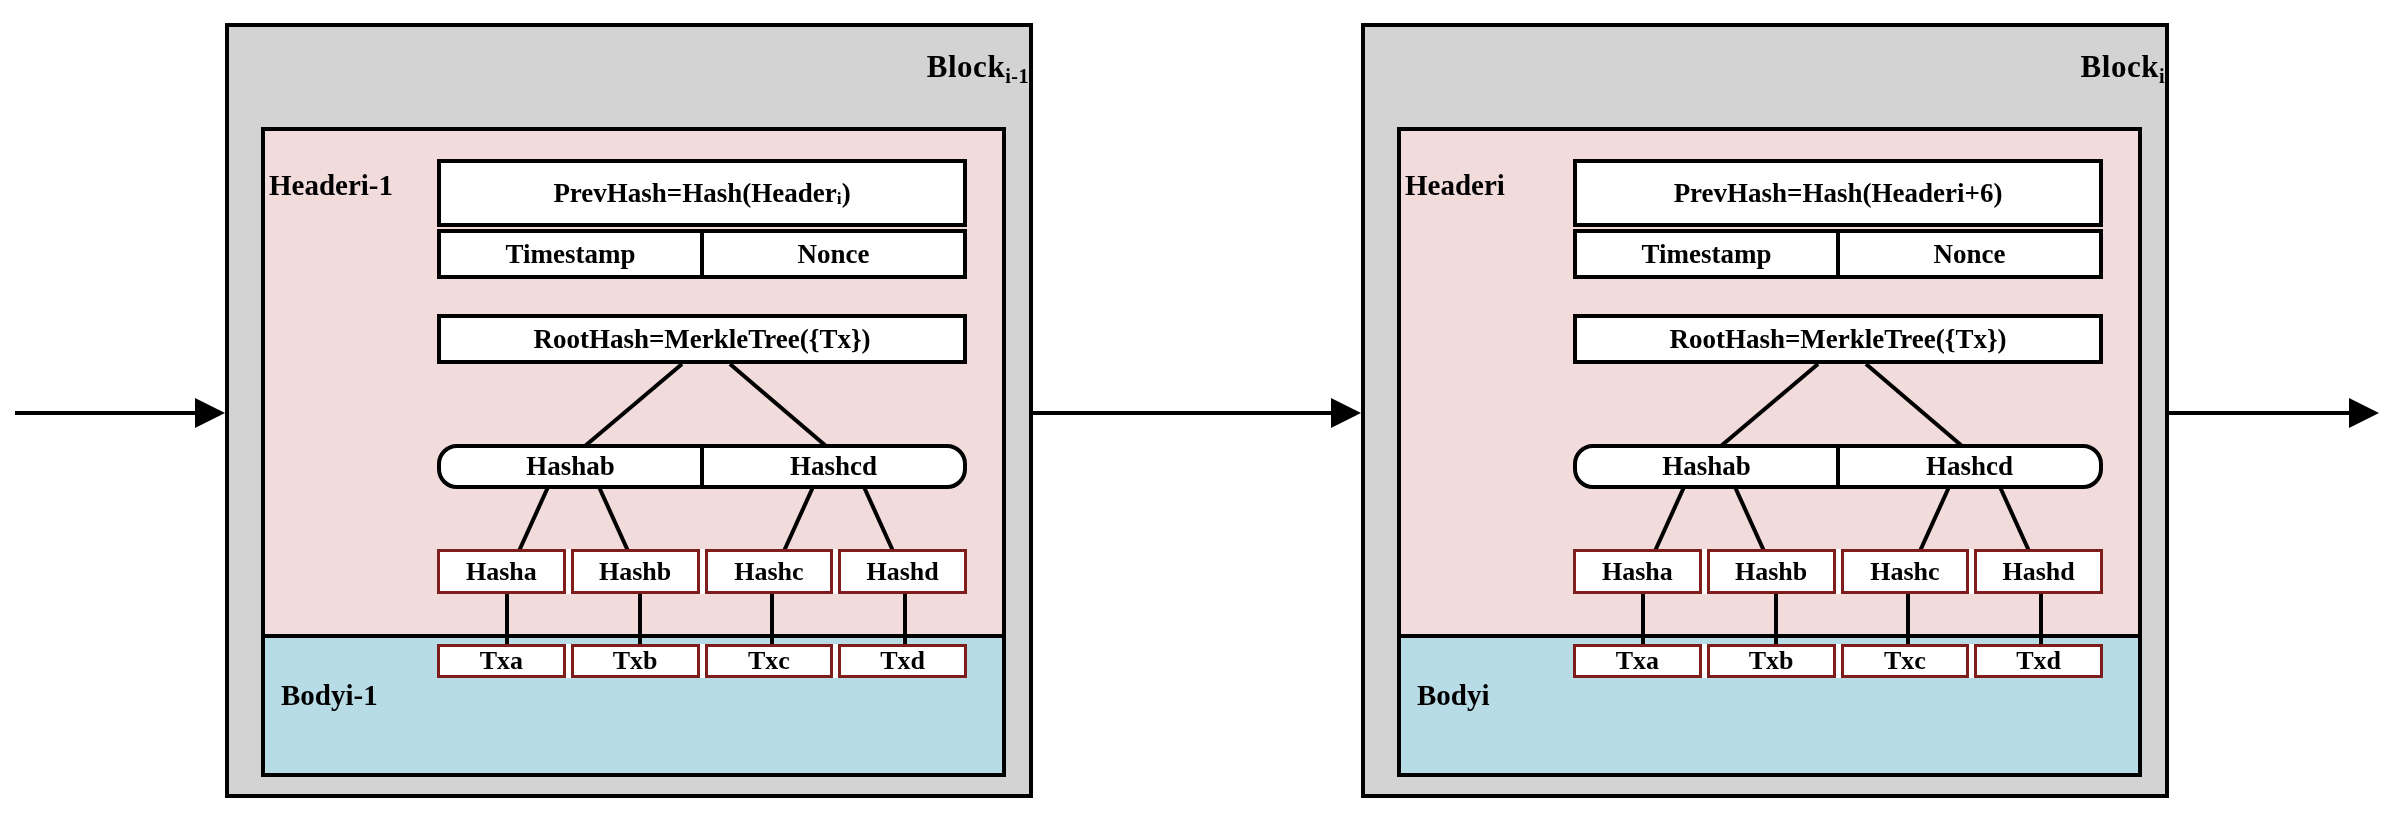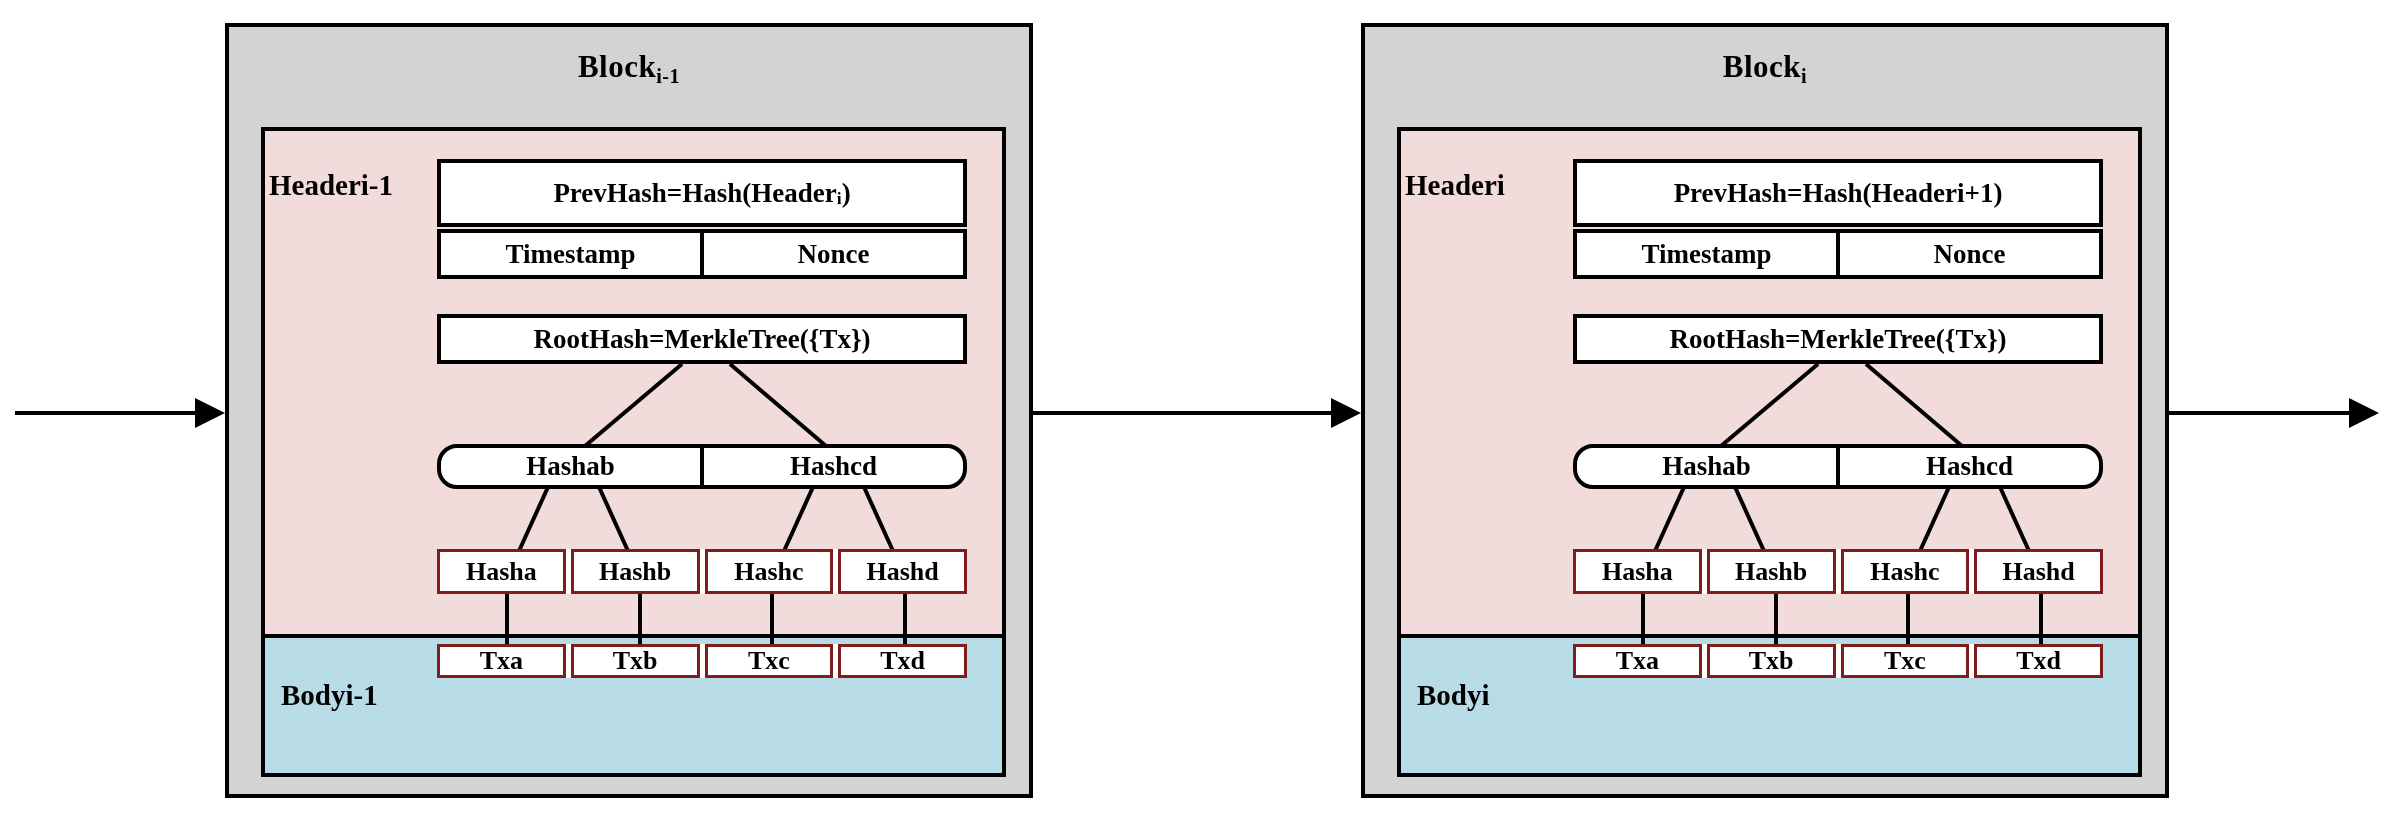"Blocki-1" .block-title { text-align: center -> right }
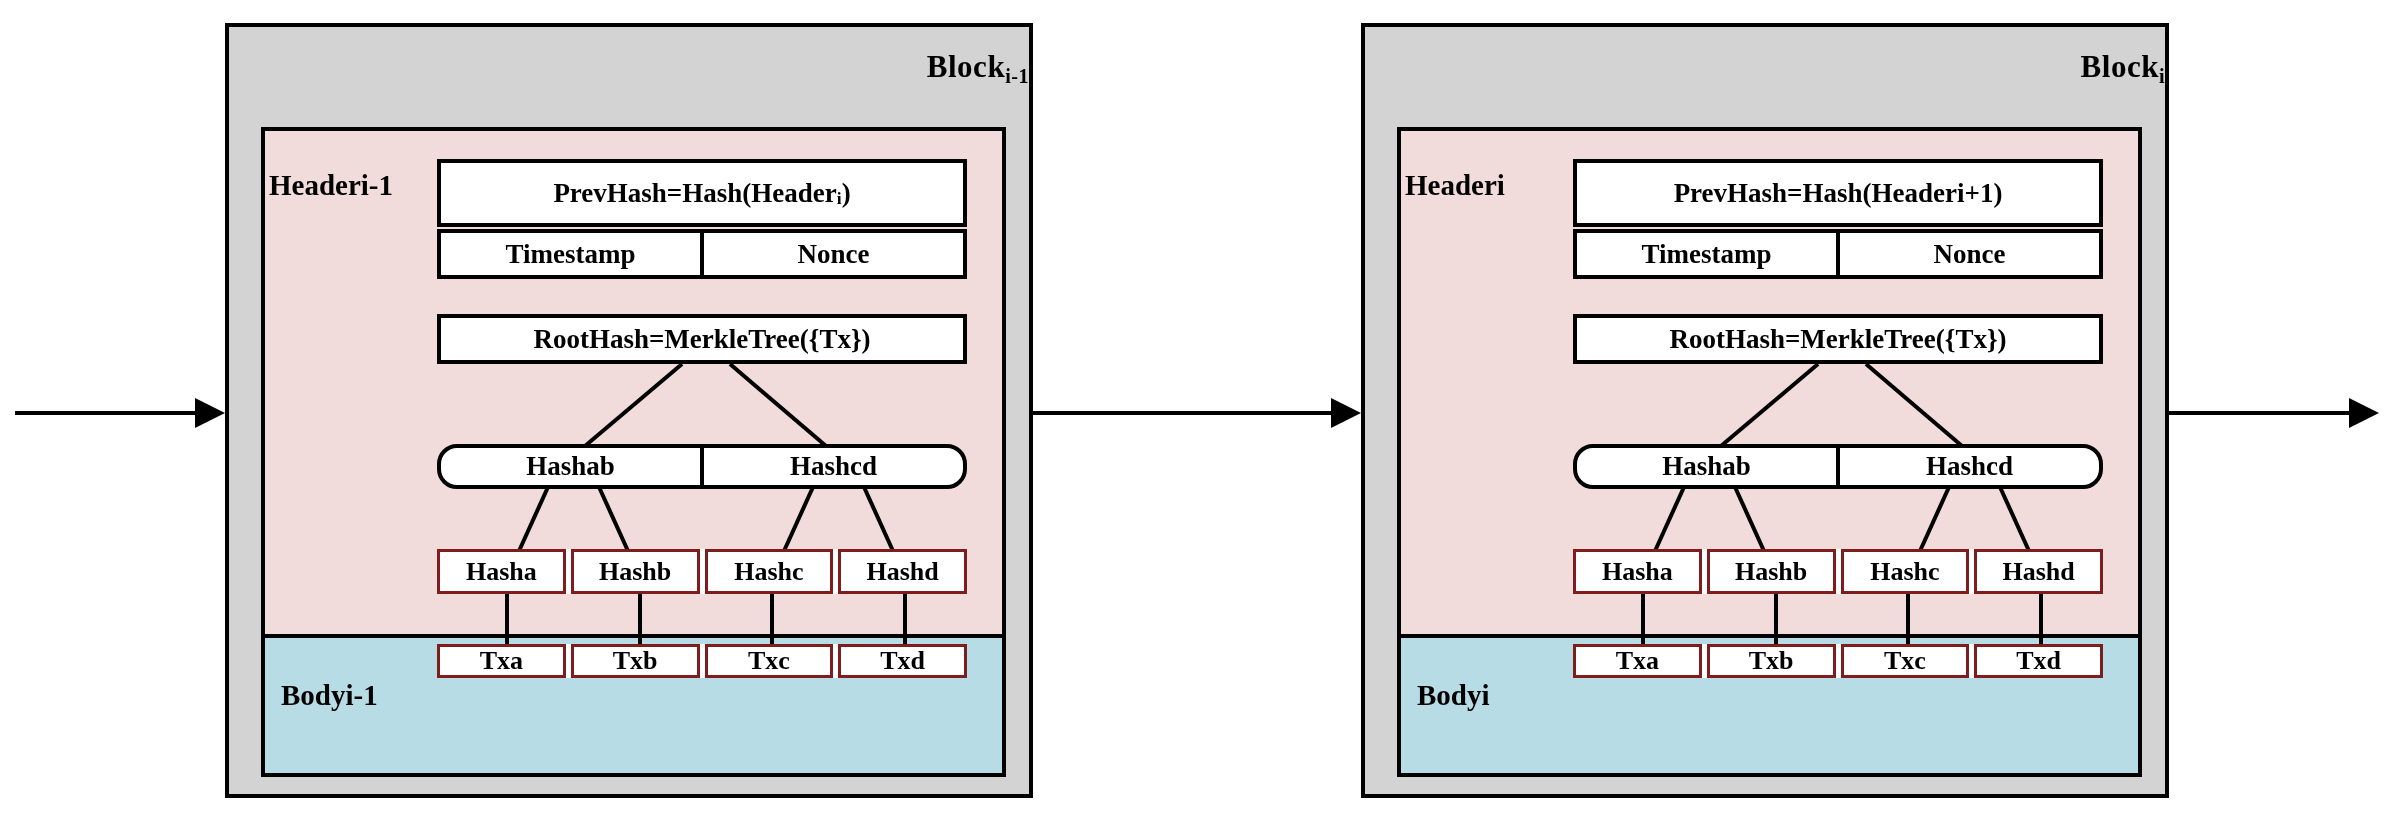"PrevHash=Hash(Headeri+1)" span { text: Headeri+1 -> Headeri+6 }
